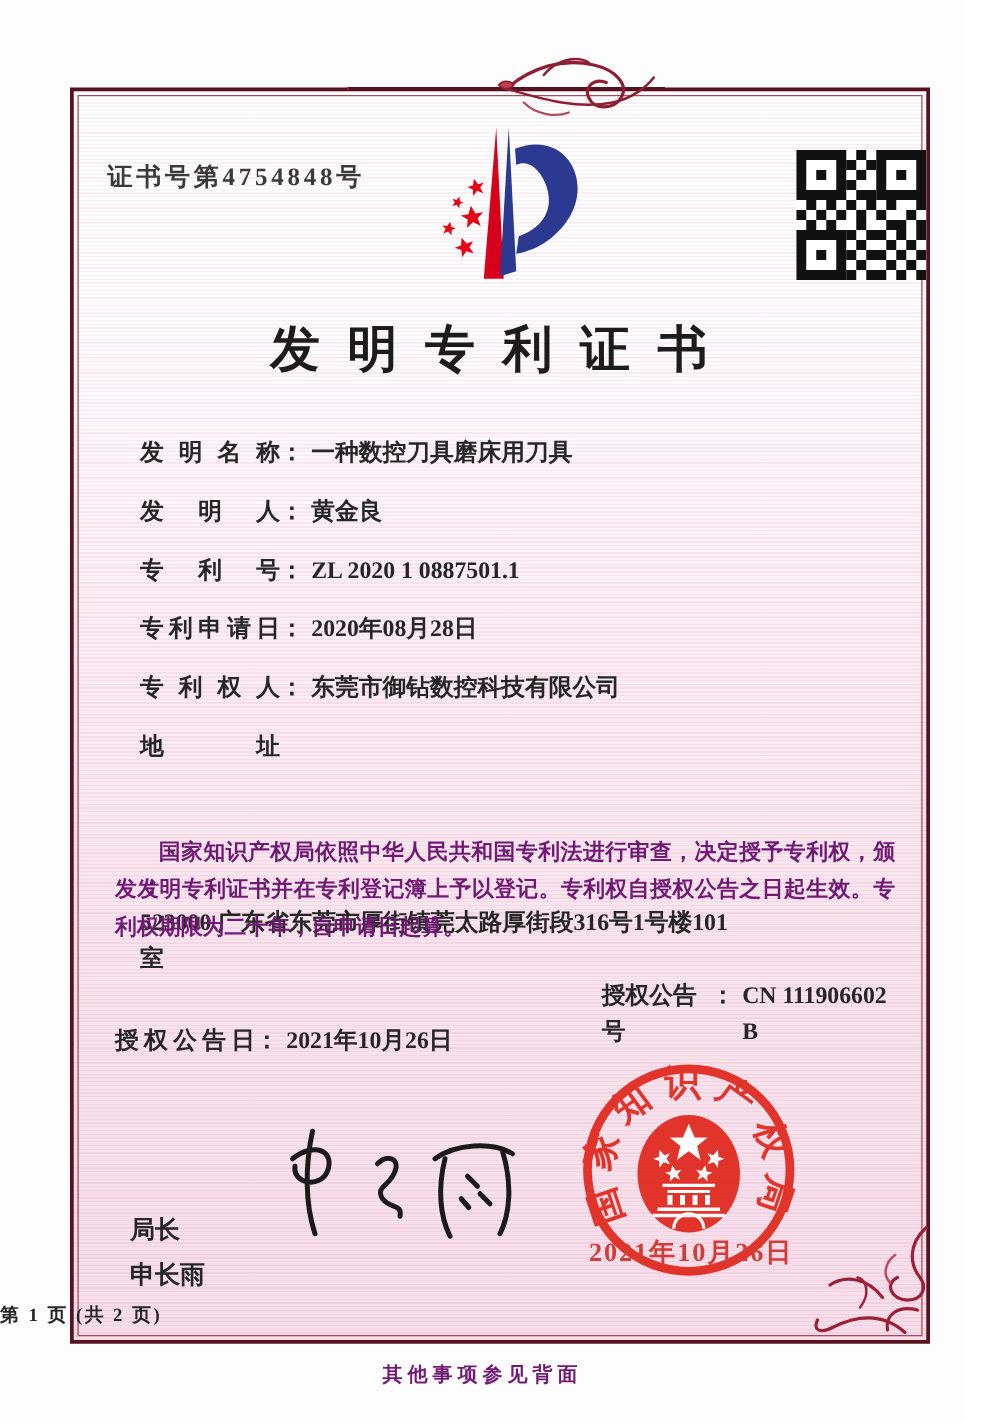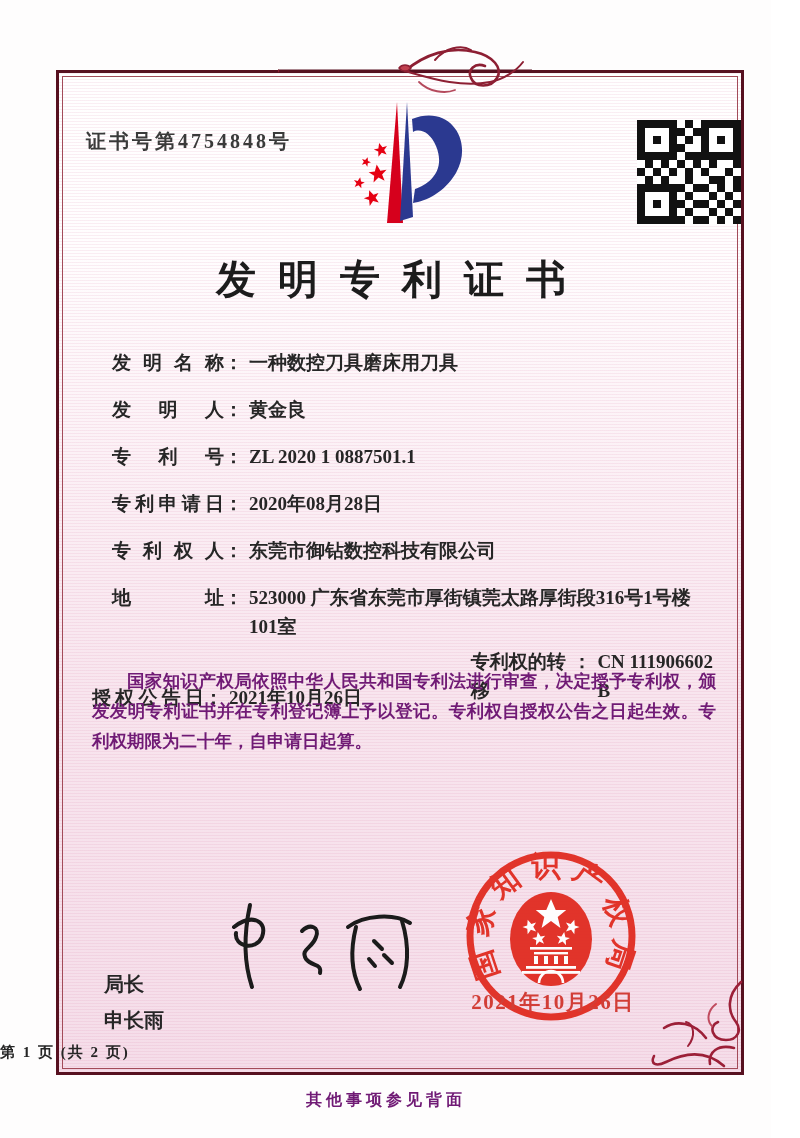"地址" .row.addr { flex-direction: none -> column }
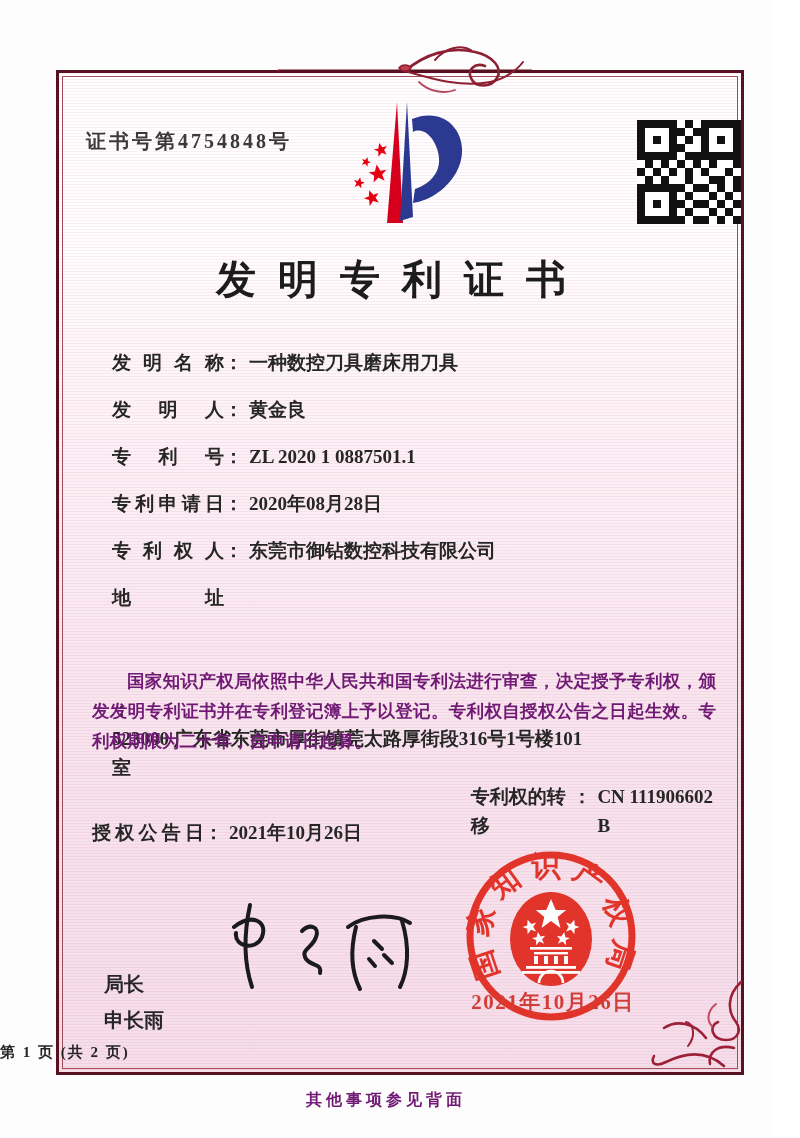"专利权的转移" span { text: 专利权的转移 -> 授权公告号 }
